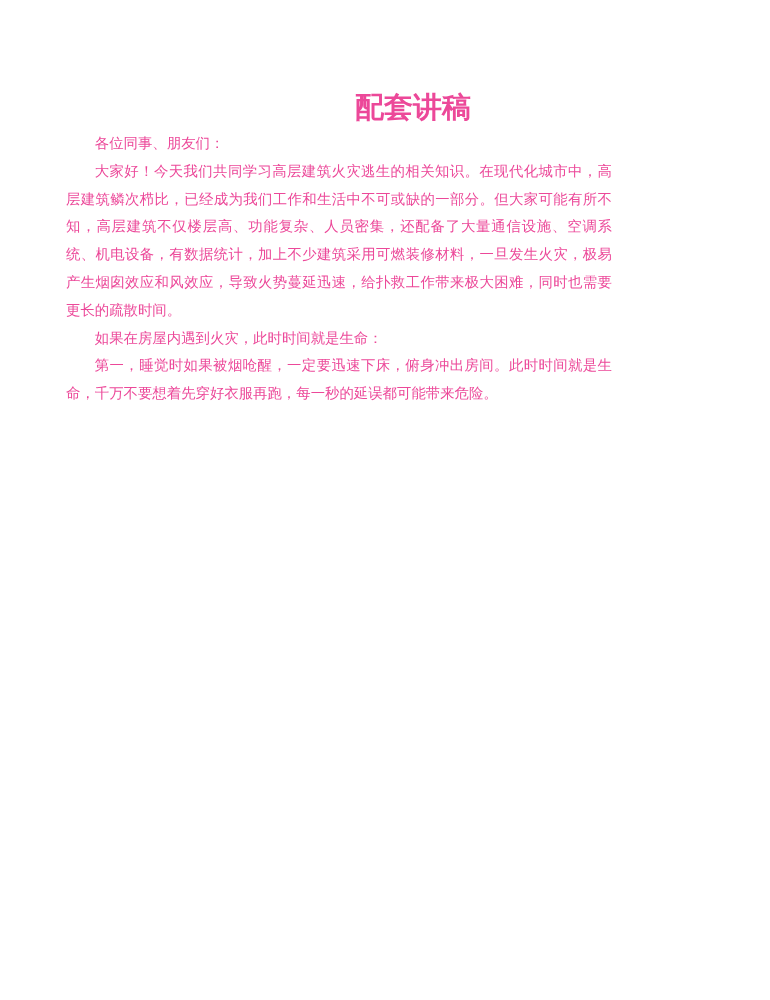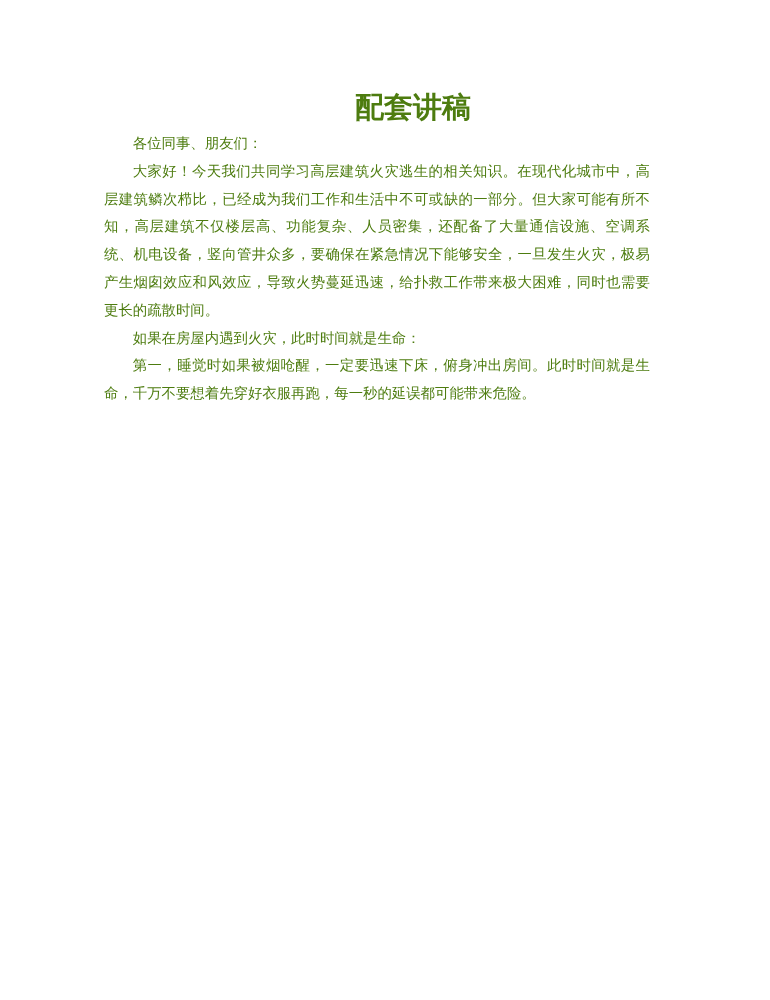"配套讲稿" .page { color: #4d7c0f -> #ec4899 }
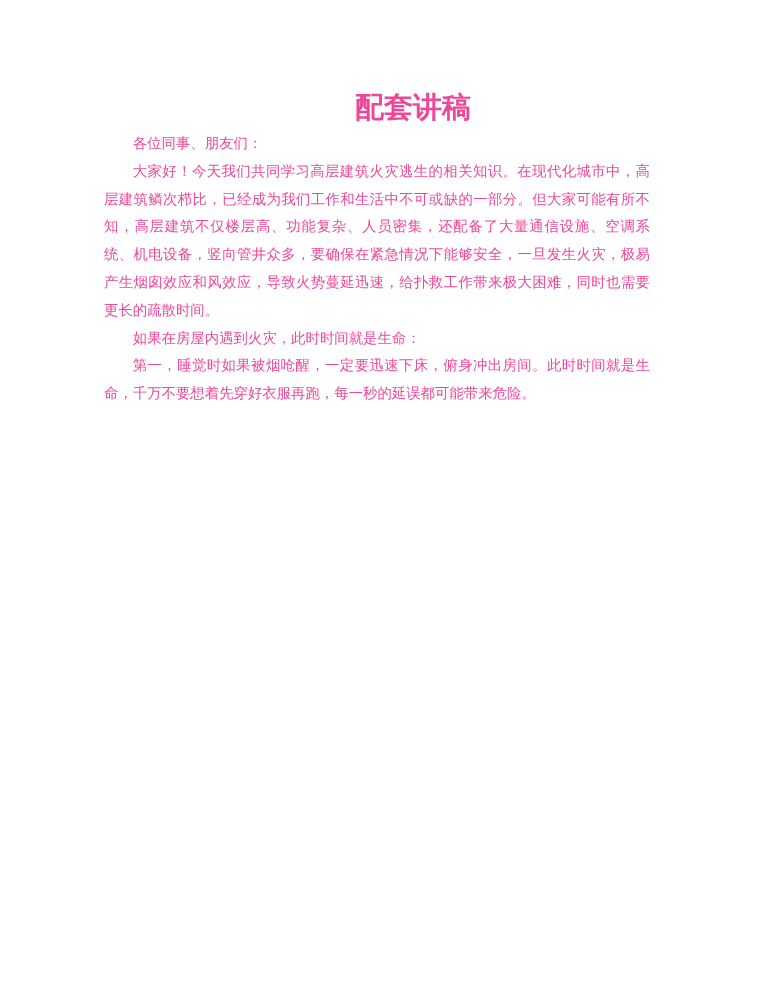"各位同事、朋友们：" .doc-body { margin-left: 104px -> 66px }
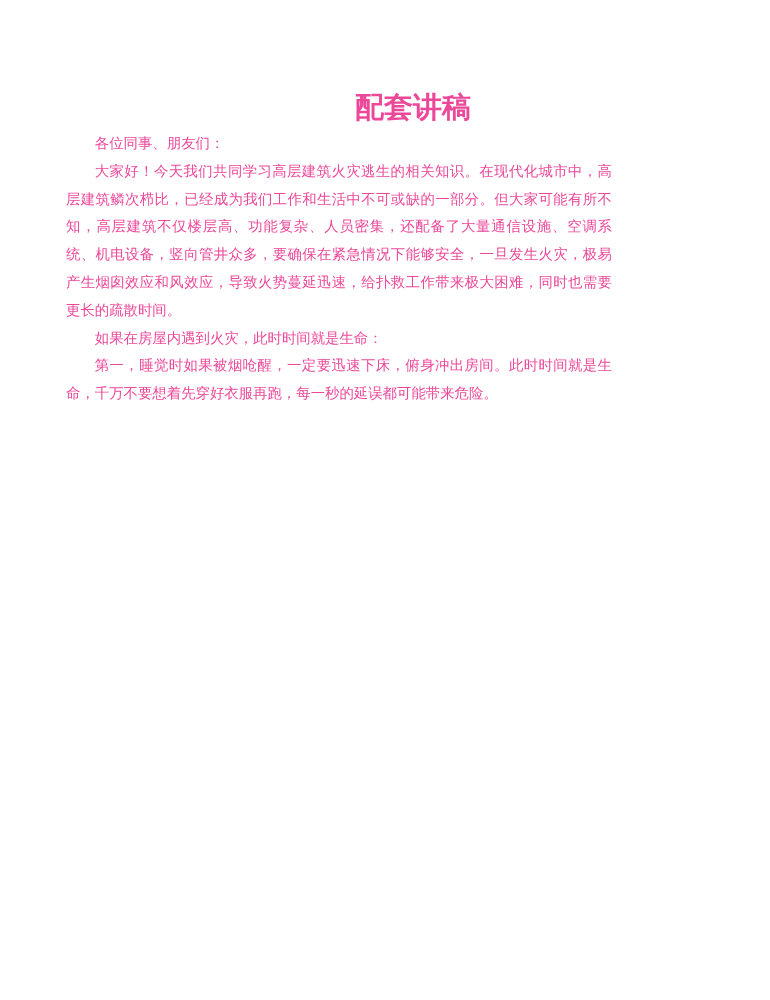"大家好！今天我们共同学习高层建筑火灾逃生的相关知识。在现代化城市中，高层建筑鳞次" p.body-paragraph { text: 竖向管井众多，要确保在紧急情况下能够安全 -> 有数据统计，加上不少建筑采用可燃装修材料 }
